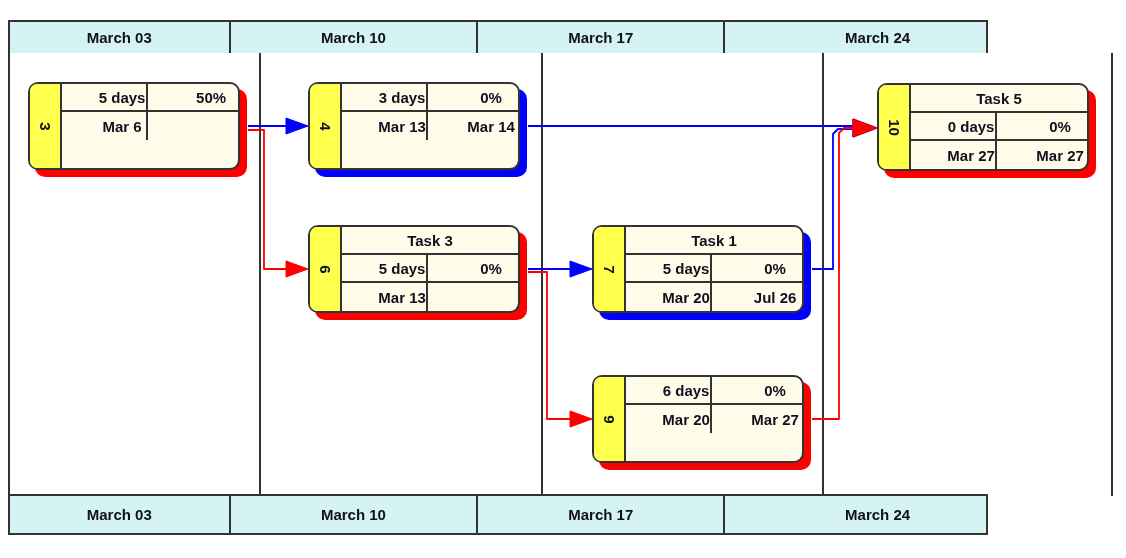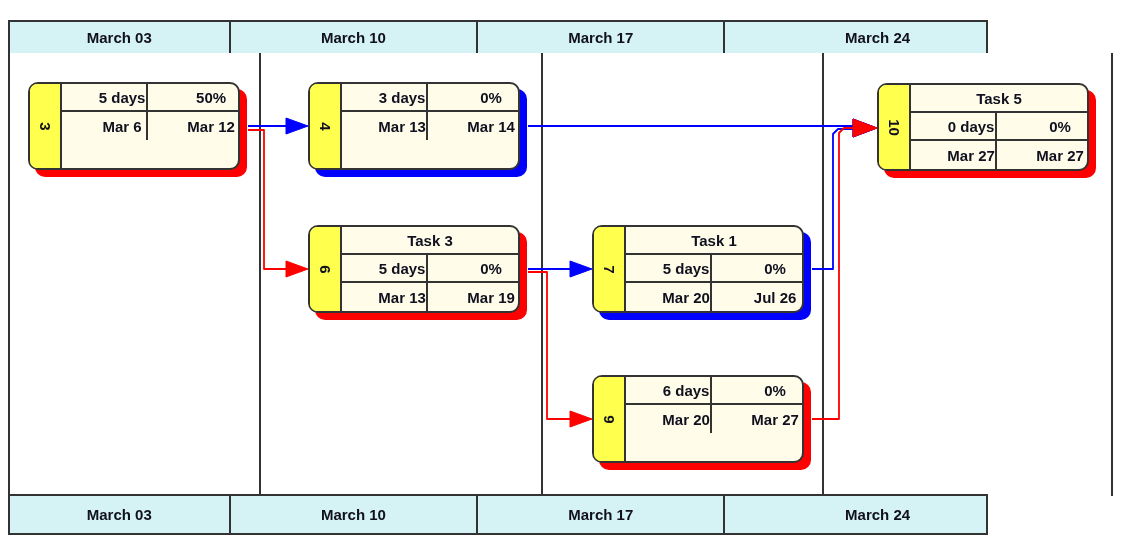"Mar 12" div.node-cell { html: <div>Mar 12</div> -> none }
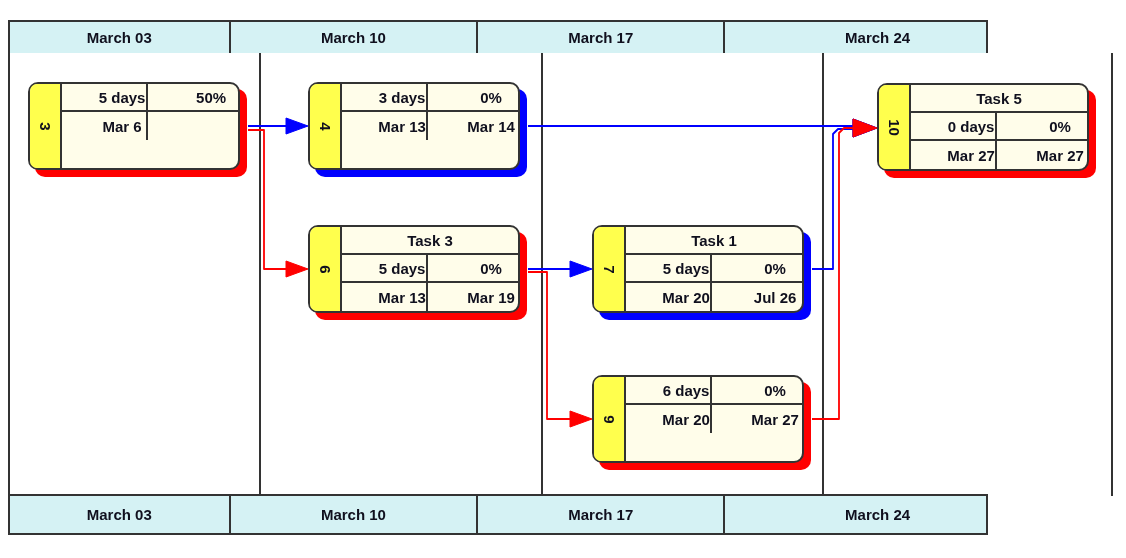"Mar 19" div.node-cell { html: <div>Mar 19</div> -> none }
